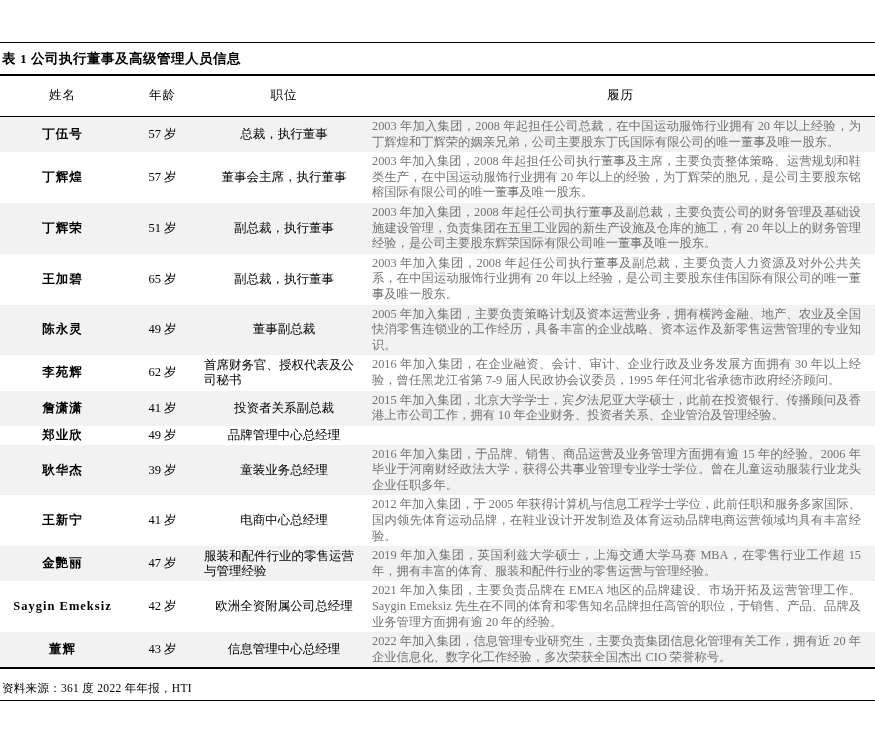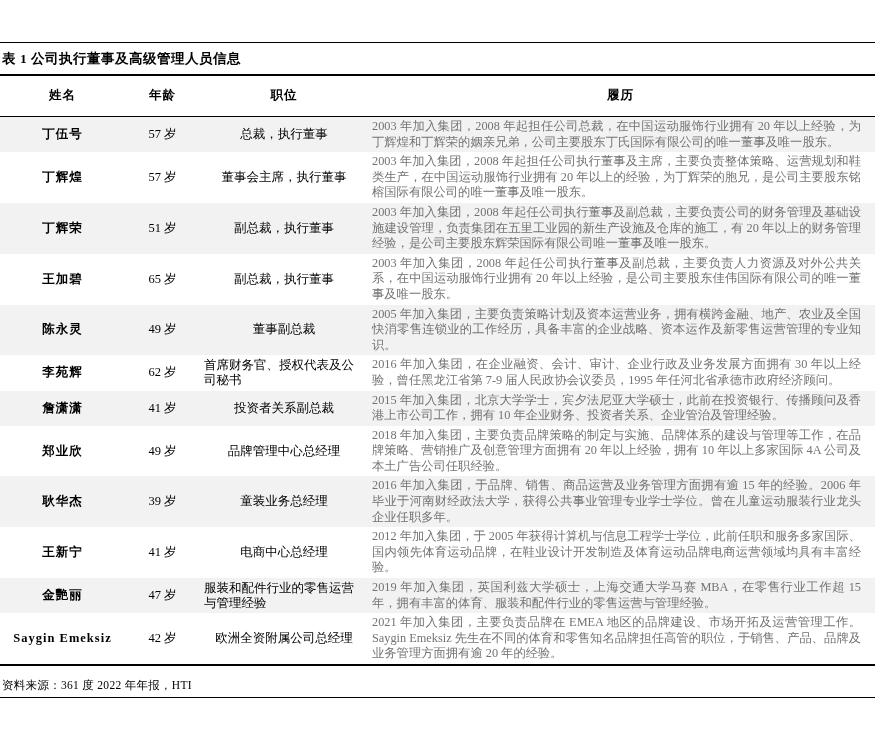"姓名" .thead { font-weight: bold -> normal }
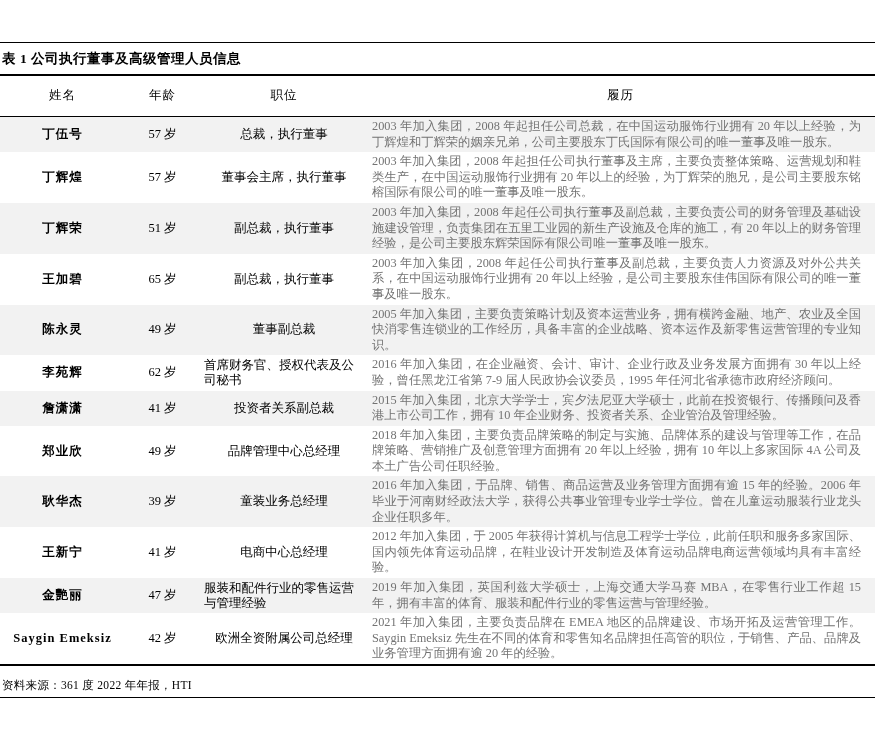"2018" div.tcell { html: <div>2018 年加入集团，主要负责品牌策略的制定与实施、品牌体系的建设与管理等工作，在品牌策略、营销推广及创意管理方面拥有 20 年以上经验，拥有 10 年以上多家国际 4A 公司及本土广告公司任职经验。</div> -> none }
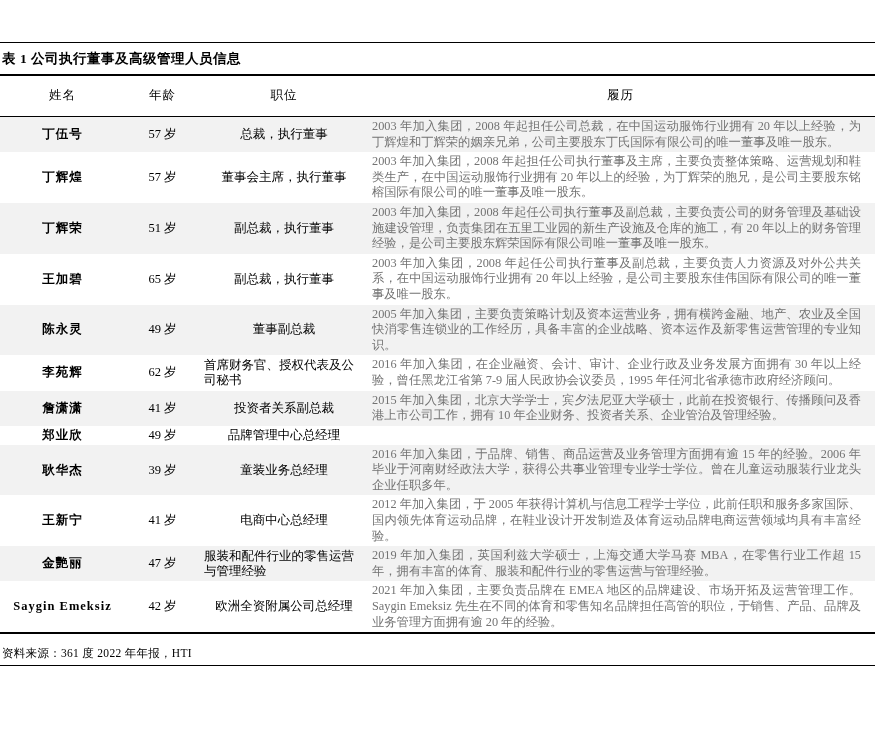"董辉" div.trow { html: none -> <div> <div>董辉</div> <div>43 岁</div> <div>信息管理中心总经理</div> <div>2022 年加入集团，信息管理专业研究生，主要负责集团信息化管理有关工作，拥有近 20 年企业信息化、数字化工作经验，多次荣获全国杰出 CIO 荣誉称号。</div> </div> }
